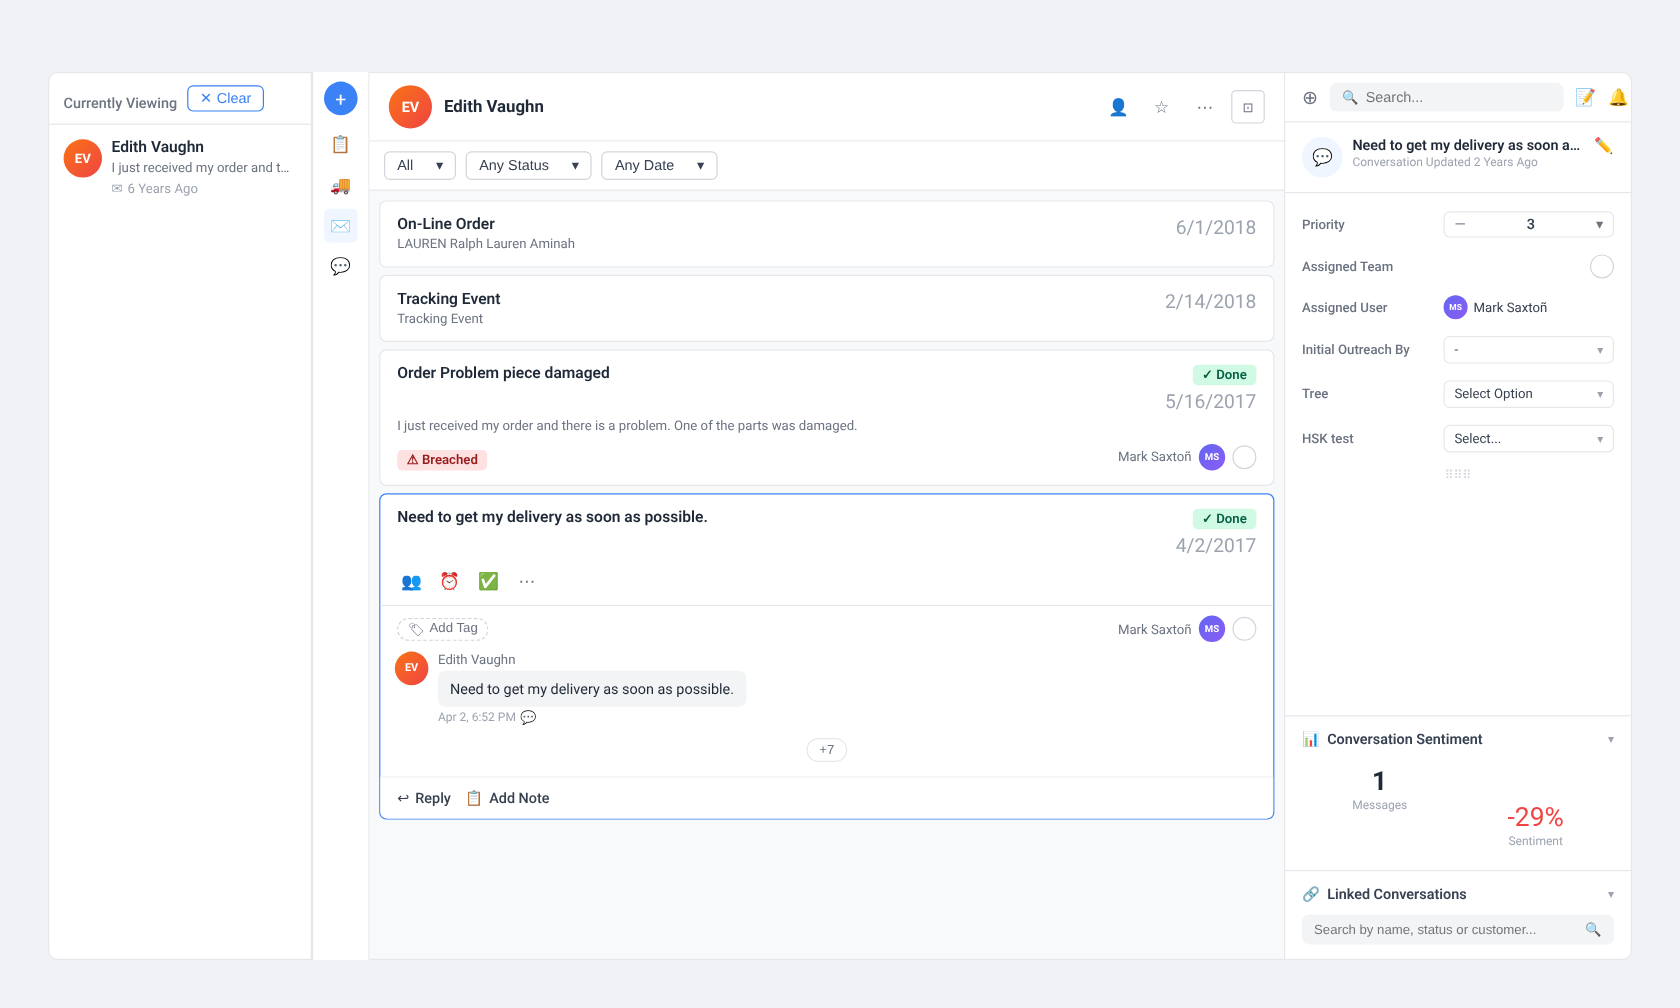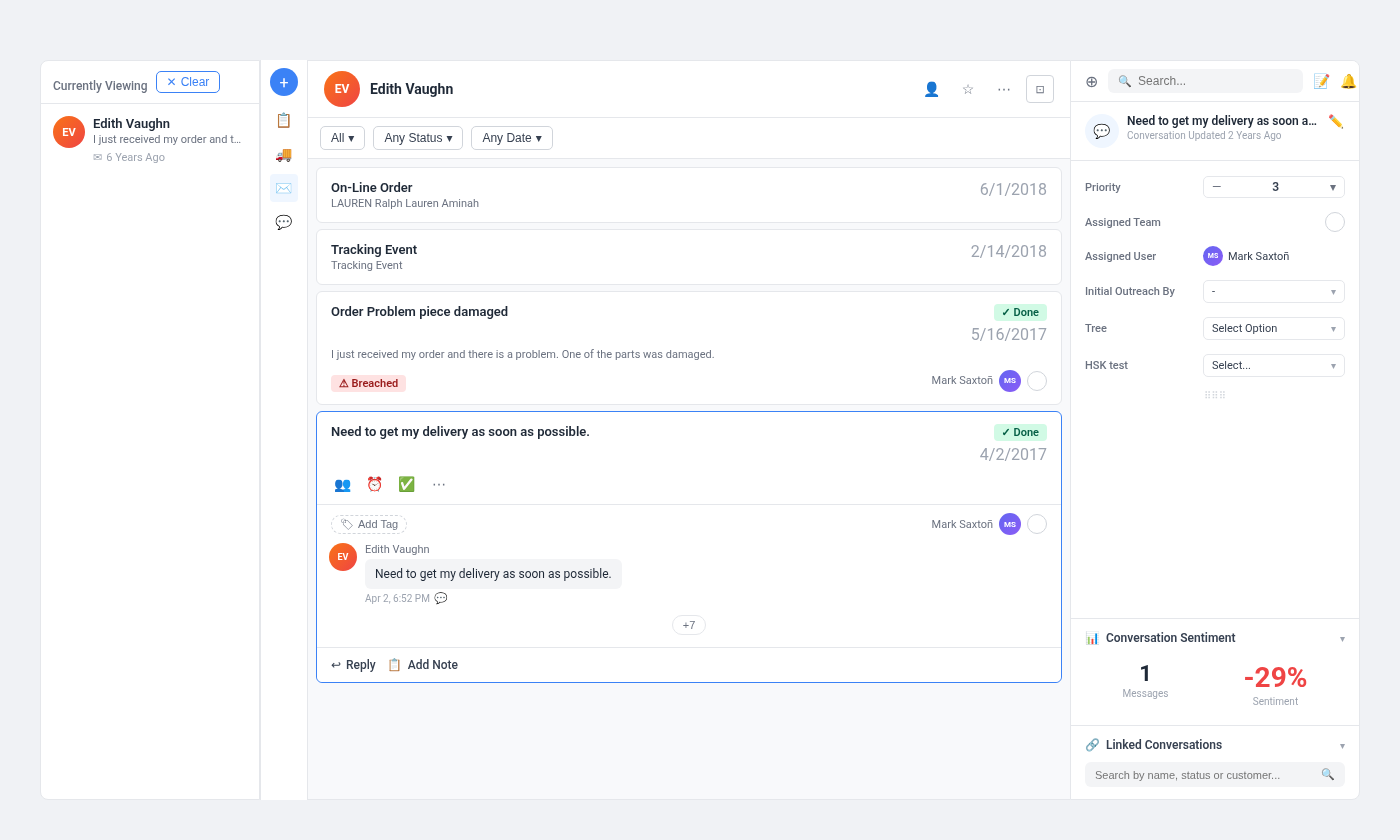"All" .filter-btn { gap: 4px -> 19px }
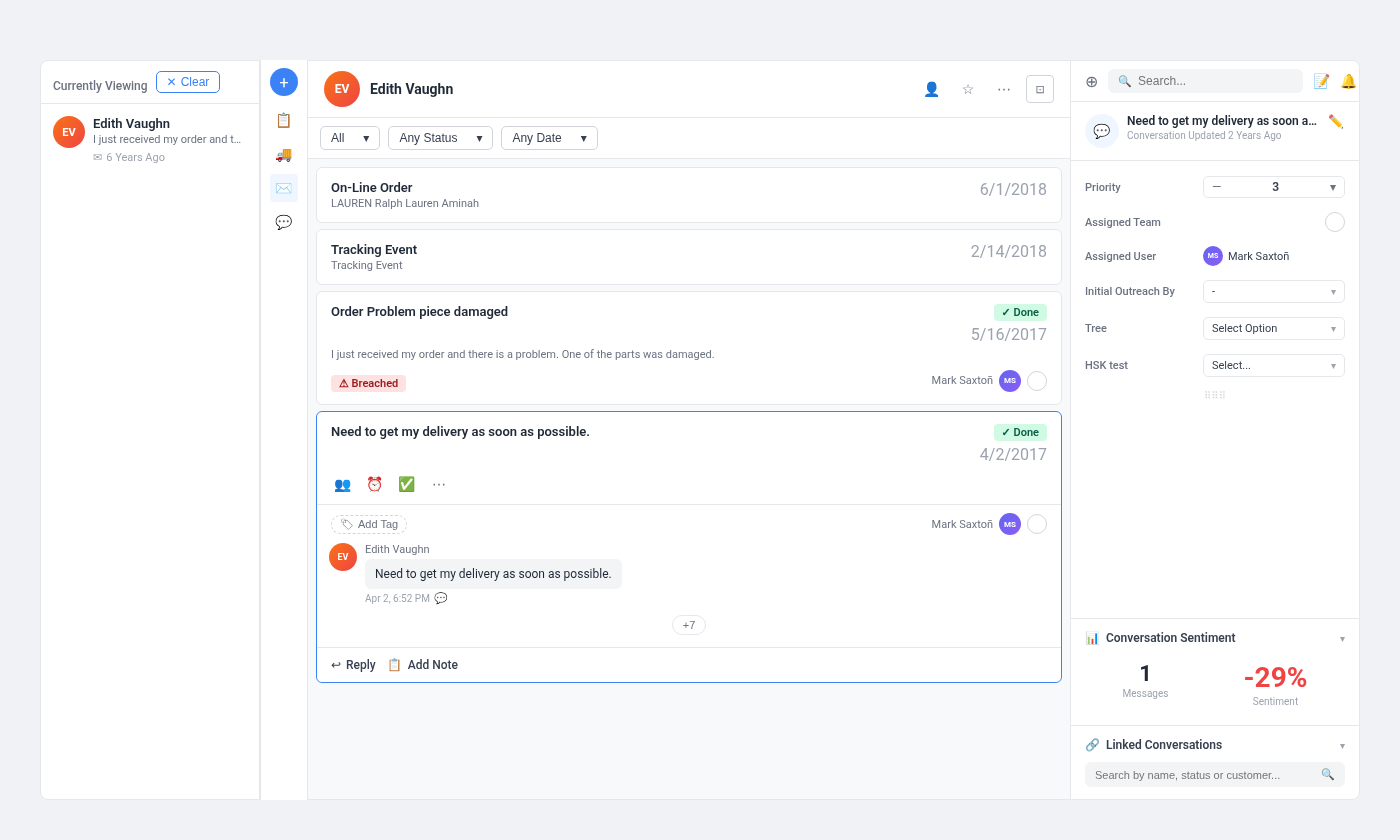"-29%" .stat-negative { font-size: 28px -> 22px; font-weight: 700 -> 400; margin-top: none -> 30px }
